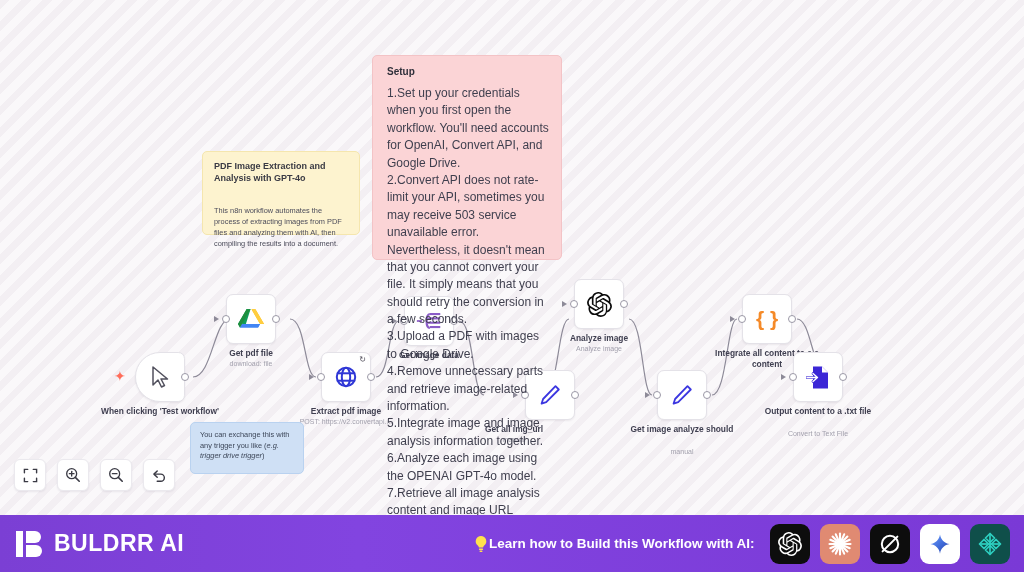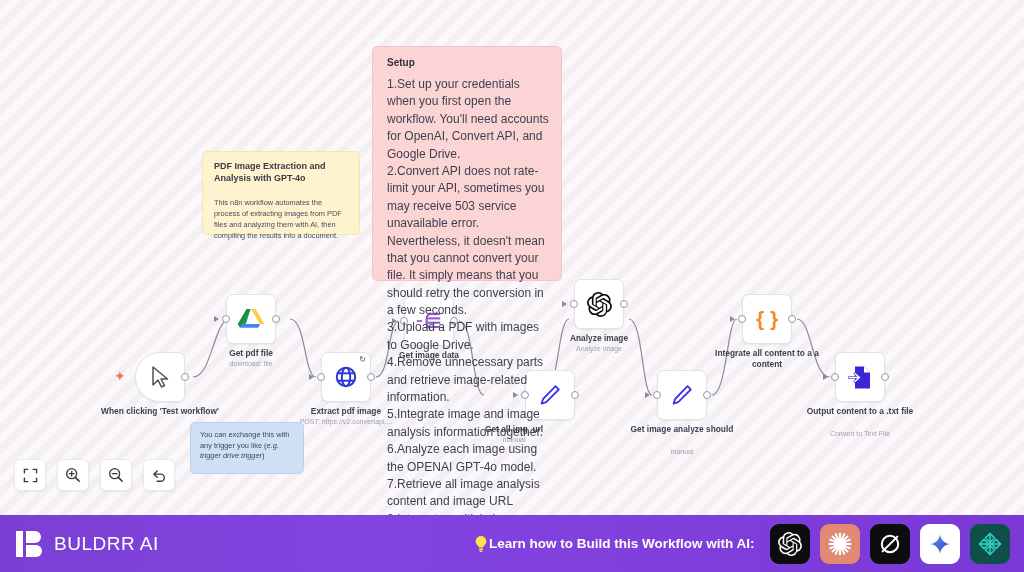"Setup" #note-setup { height: 235px -> 205px; top: 46px -> 55px }
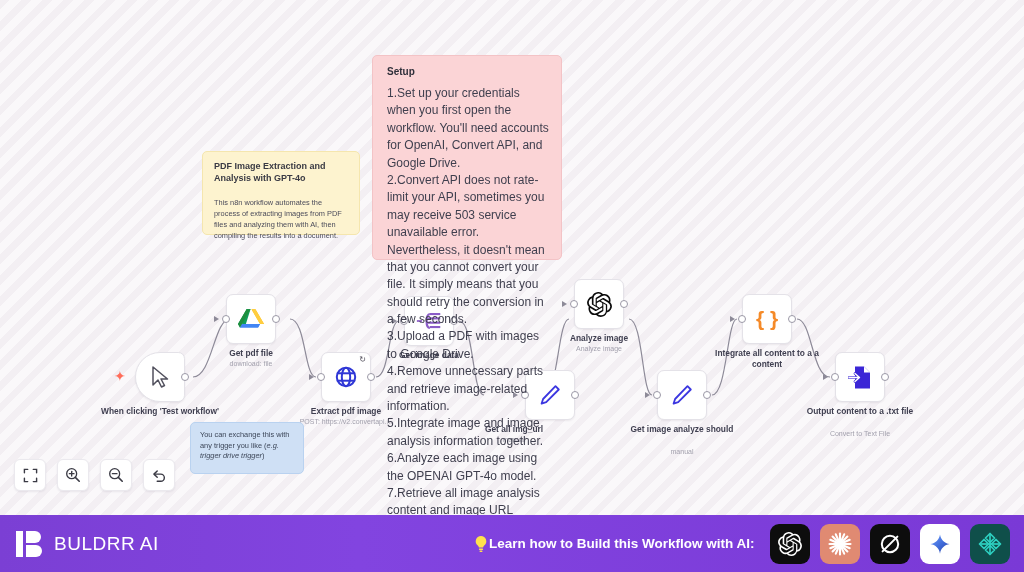"PDF Image Extraction and Analysis" .sticky-title { margin-bottom: 14px -> 22px }
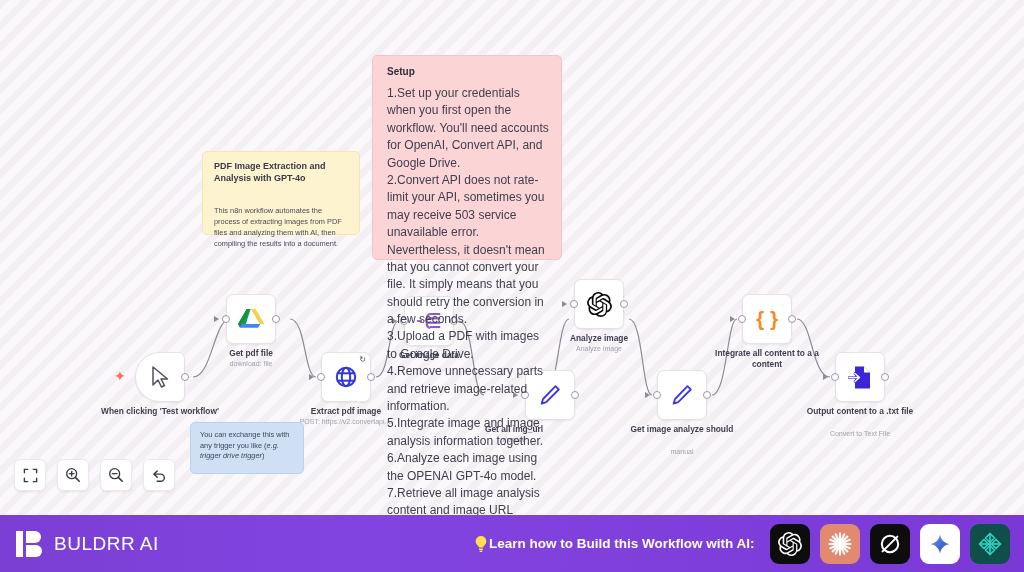"Output content to a .txt" div.node-wrap { left: 835px -> 793px }
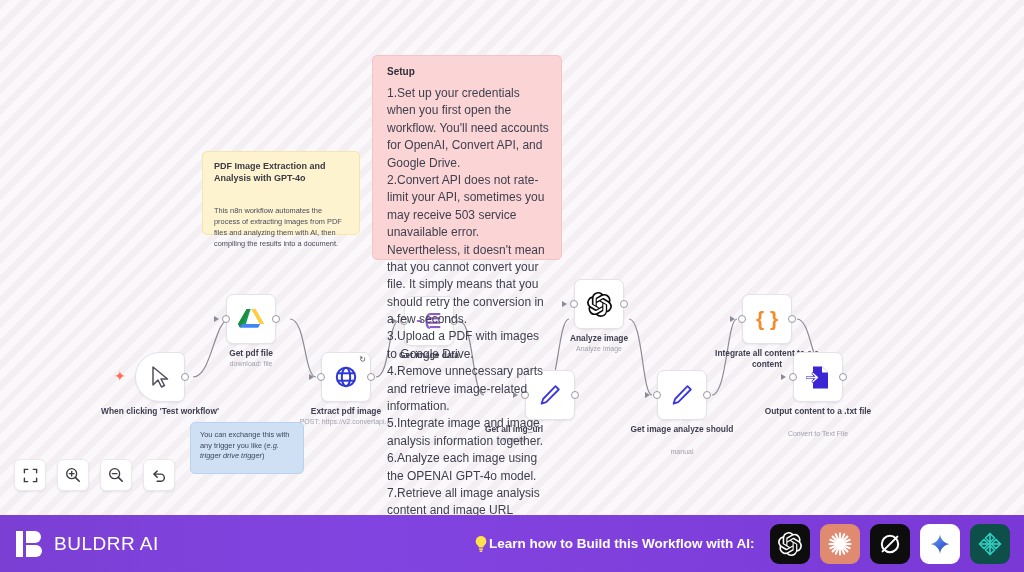"BULDRR AI" #brand-name { font-size: 19px -> 23px; font-weight: normal -> bold }
